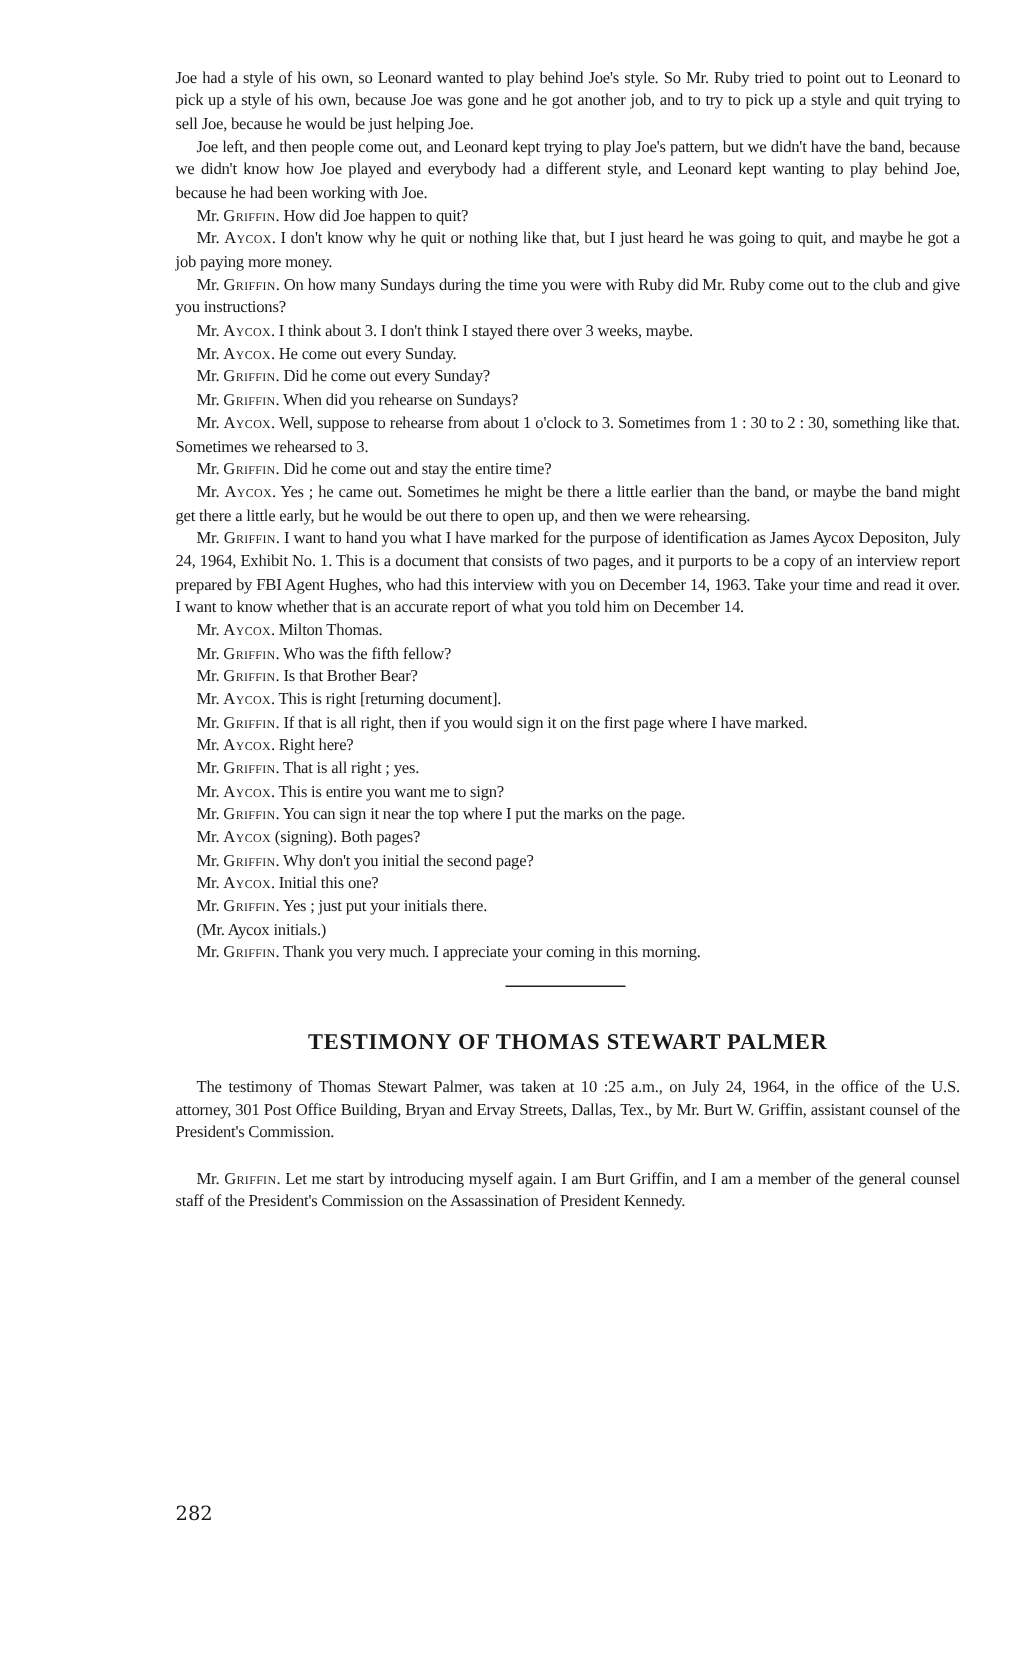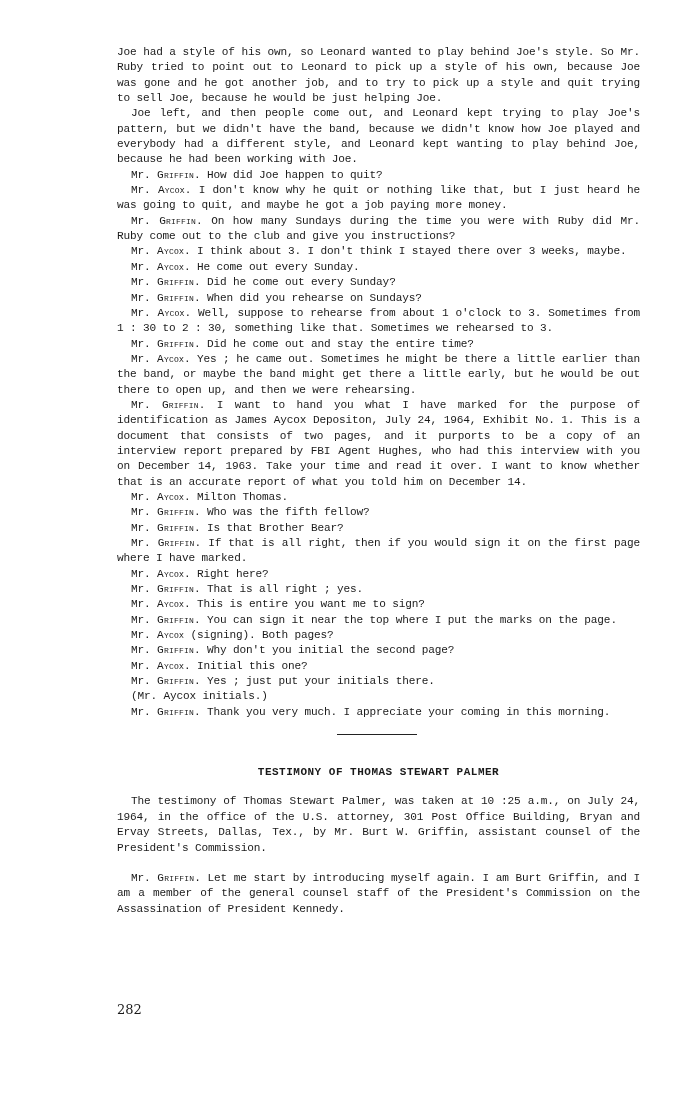"Joe had a style of" .page { font-family: Liberation Mono, monospace -> Liberation Serif, serif }
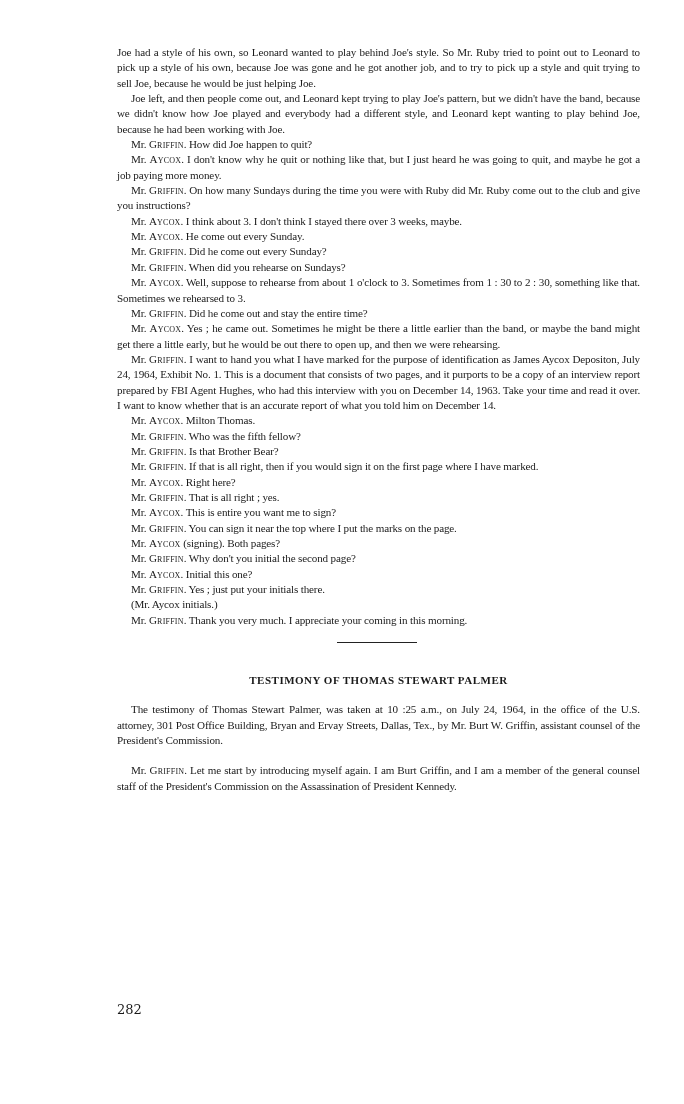"Mr. Aycox. This is right" p.p { html: none -> <p><span>Mr. </span><span>Aycox</span><span>. This is right [returning document].</span></p> }
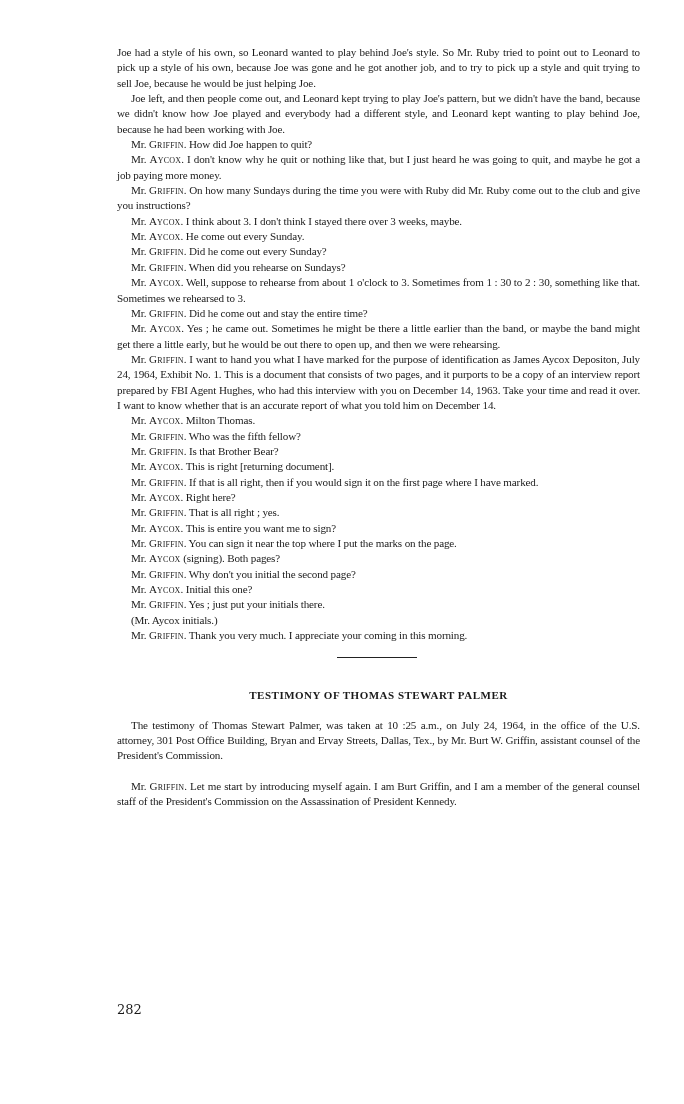"TESTIMONY OF THOMAS STEWART PALMER" .heading { font-size: 11px -> 15px }
